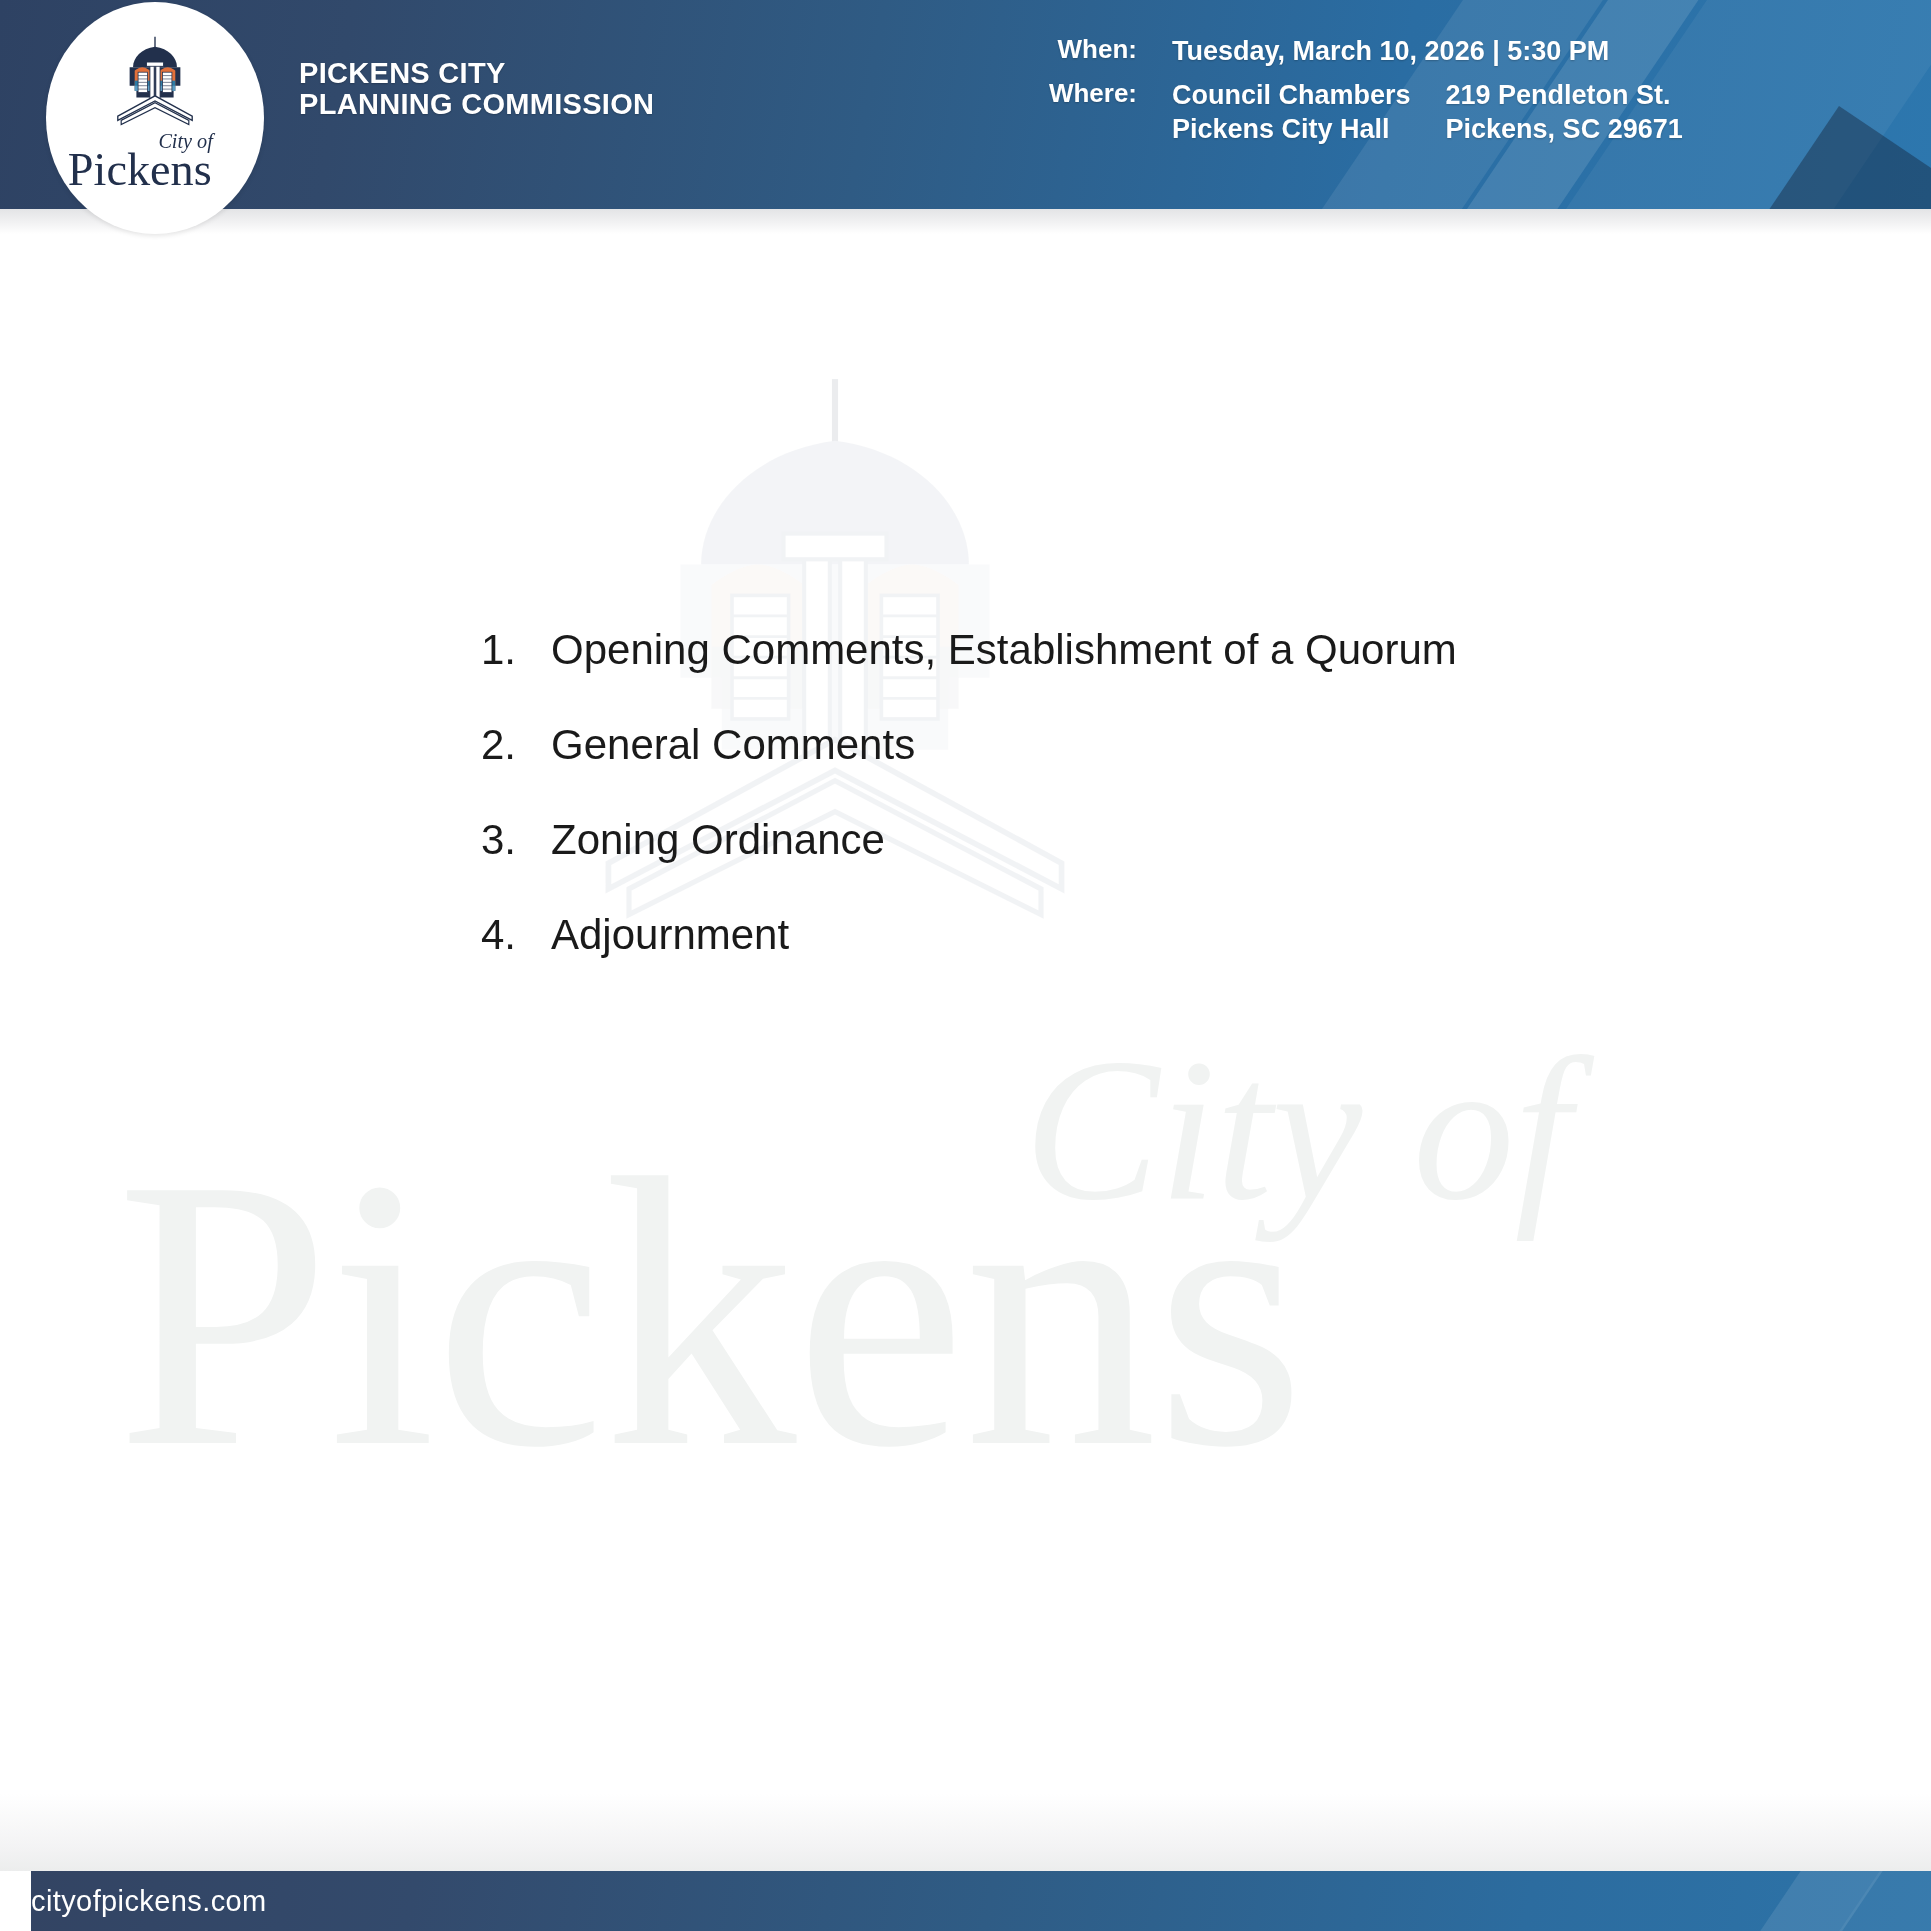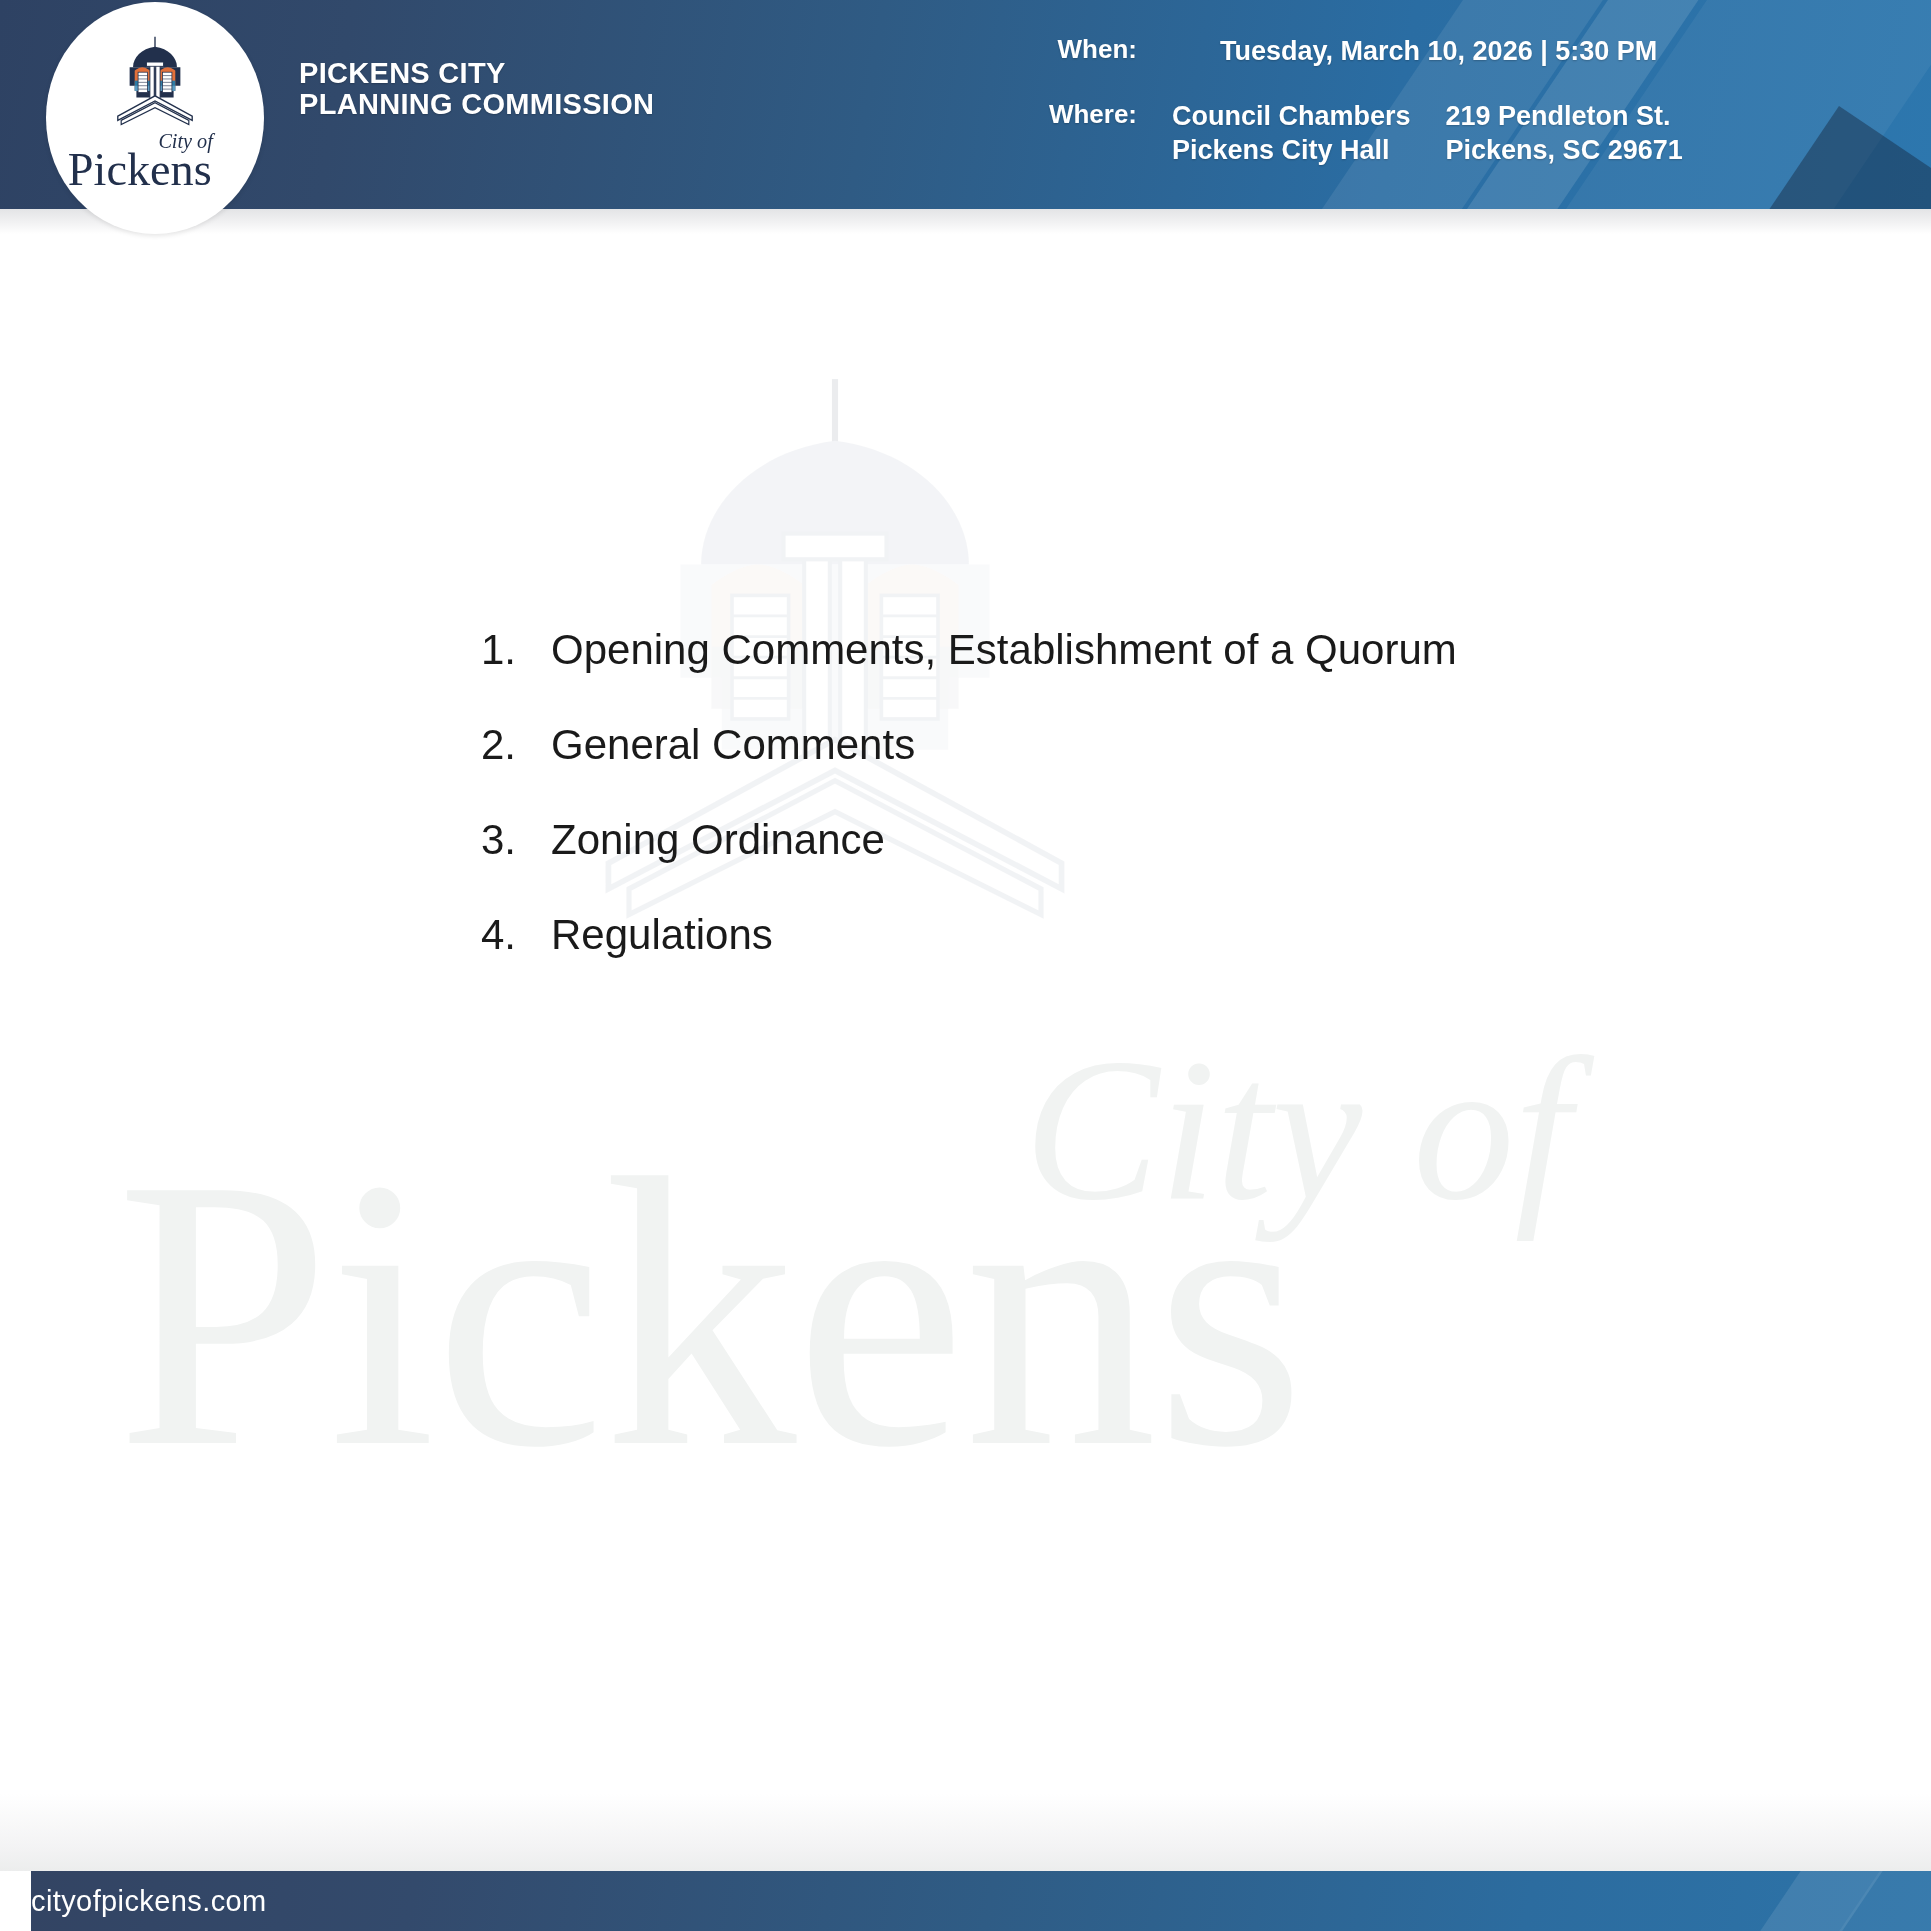"When:" .meta-row.when { gap: 48px -> none; margin-bottom: 32px -> 11px }
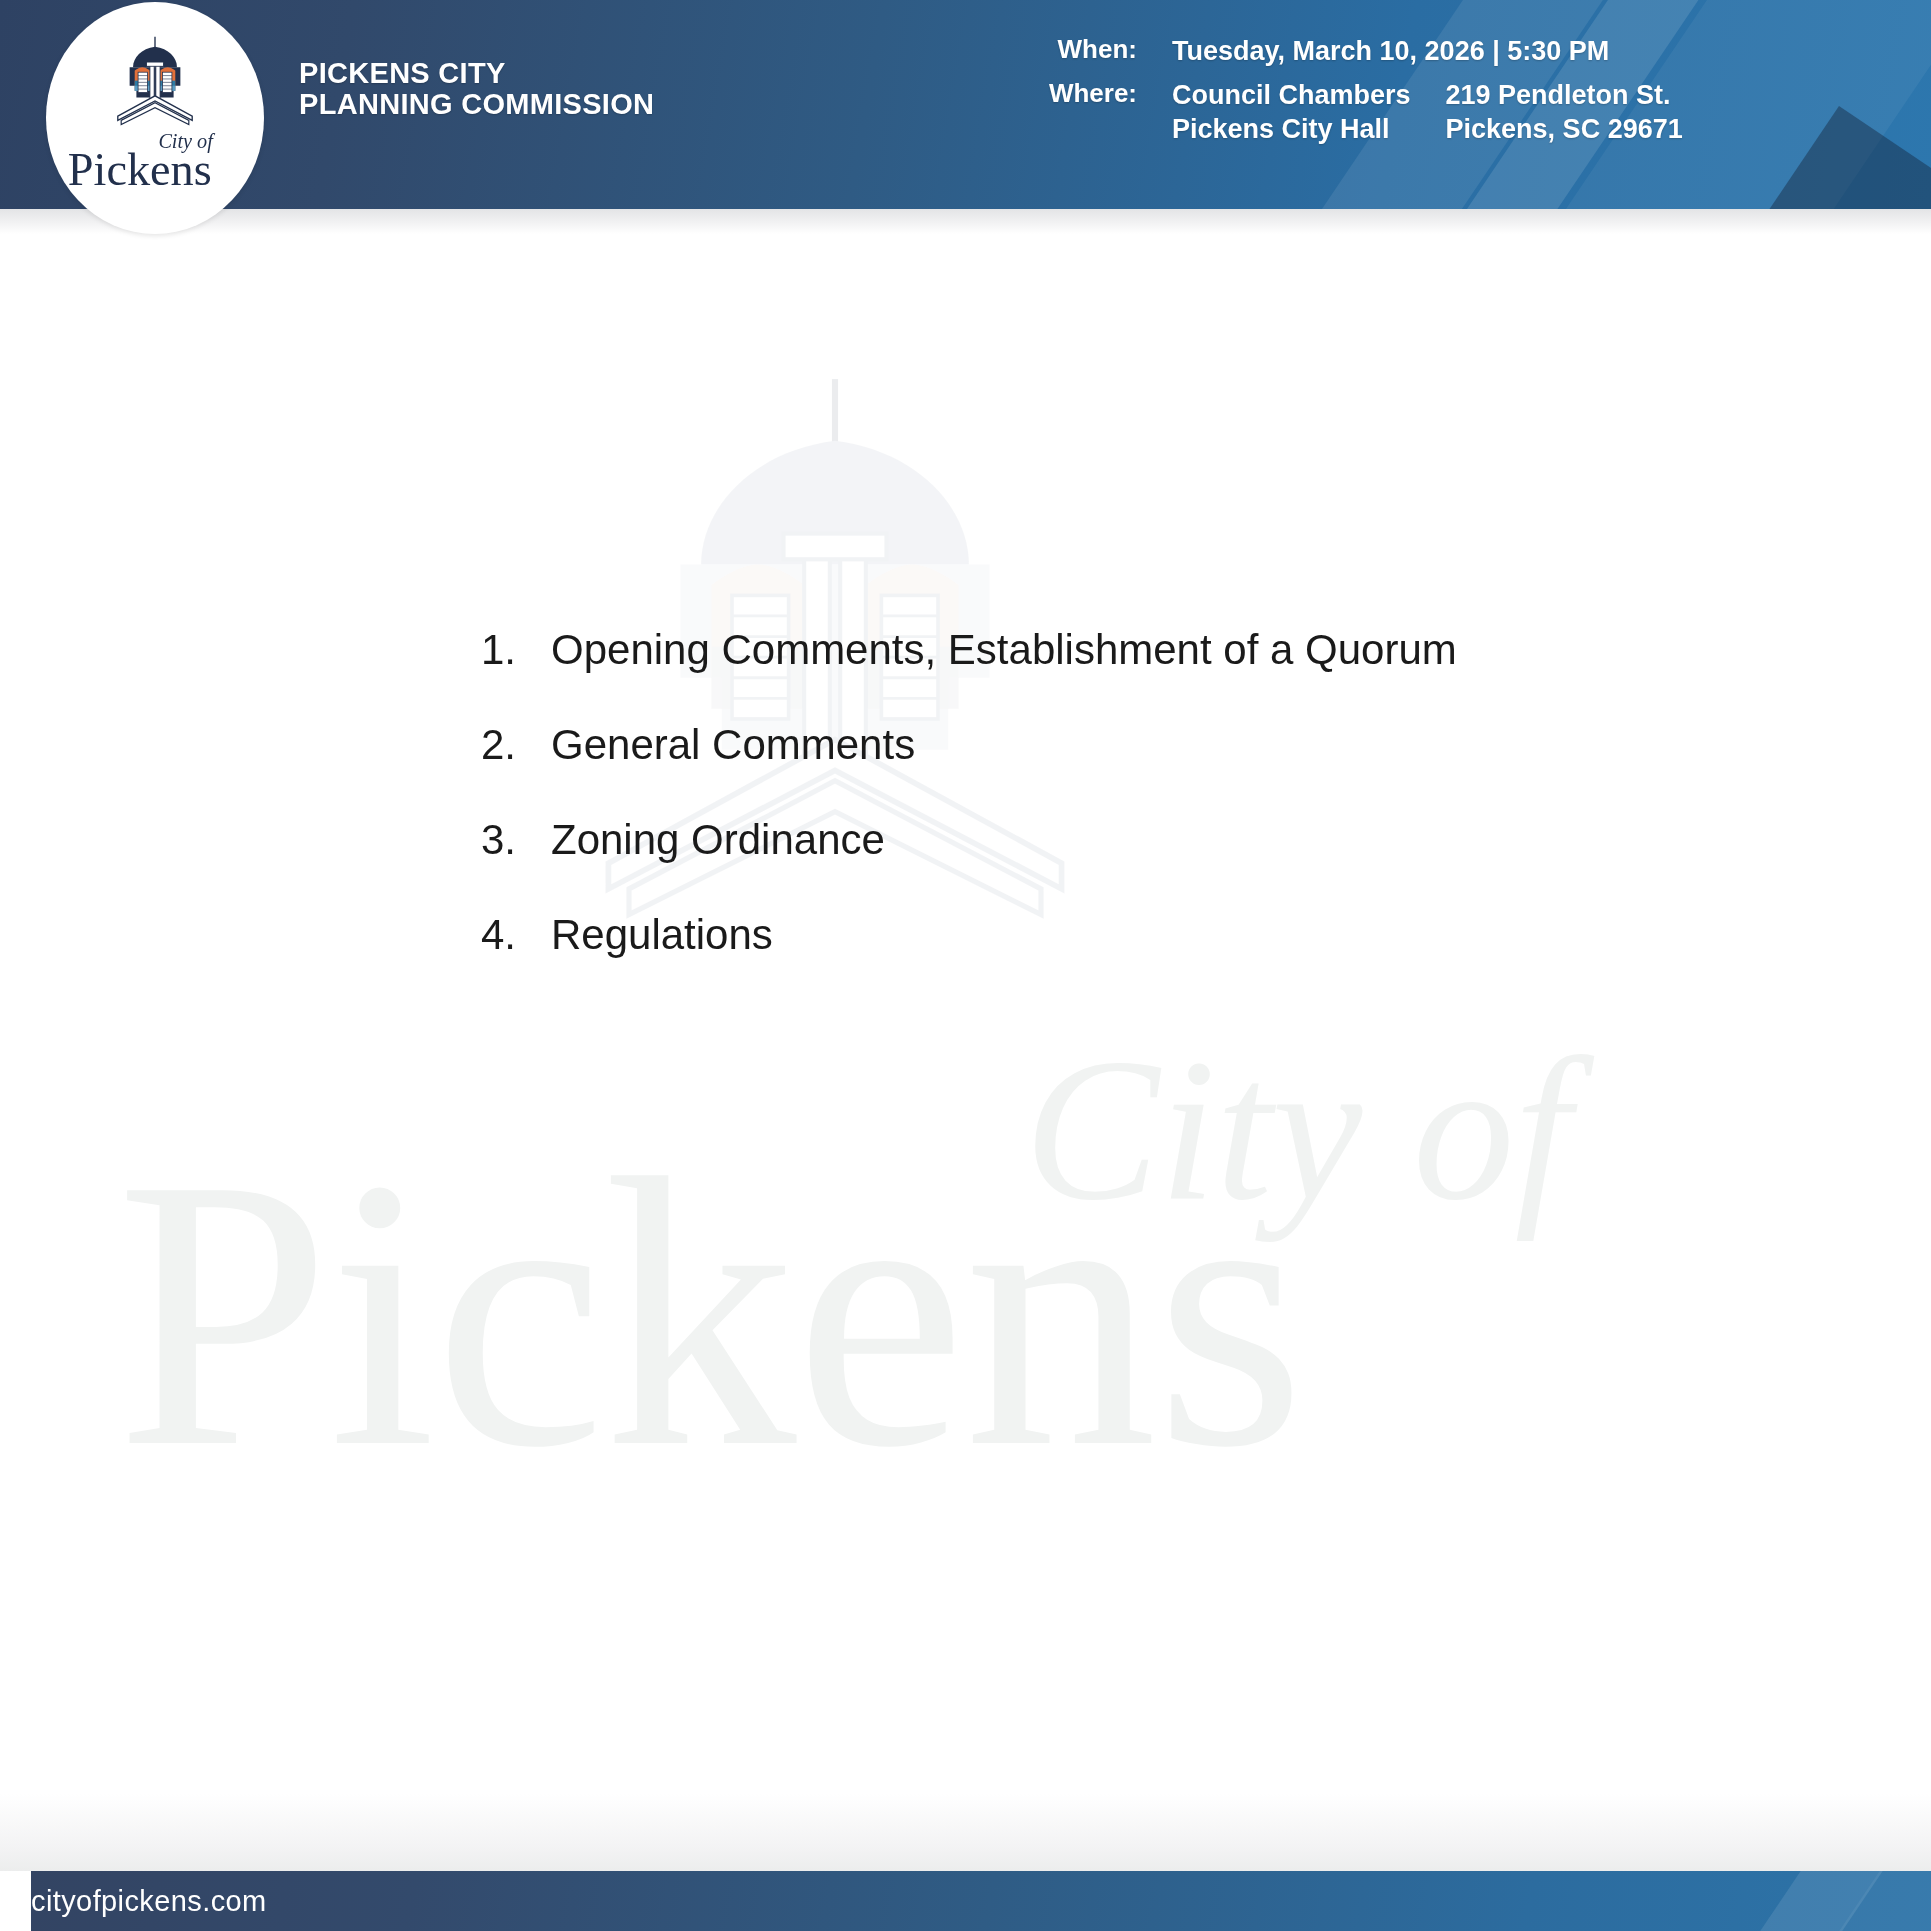"Regulations" span.ag-body { text: Regulations -> Adjournment }
